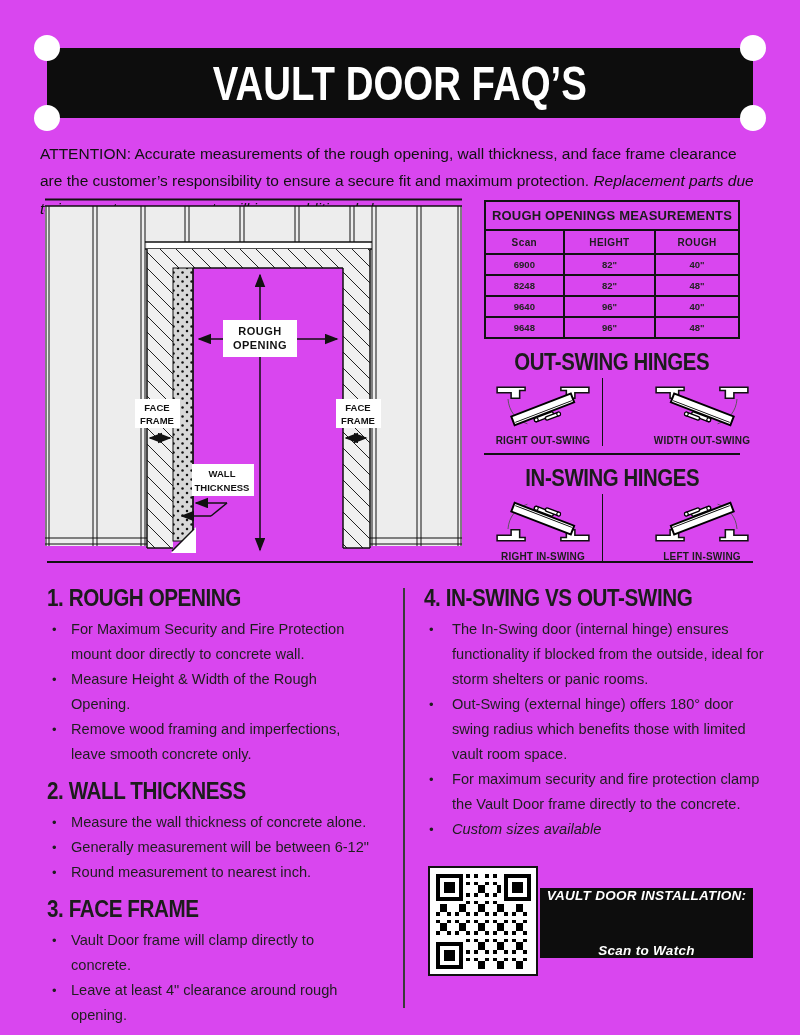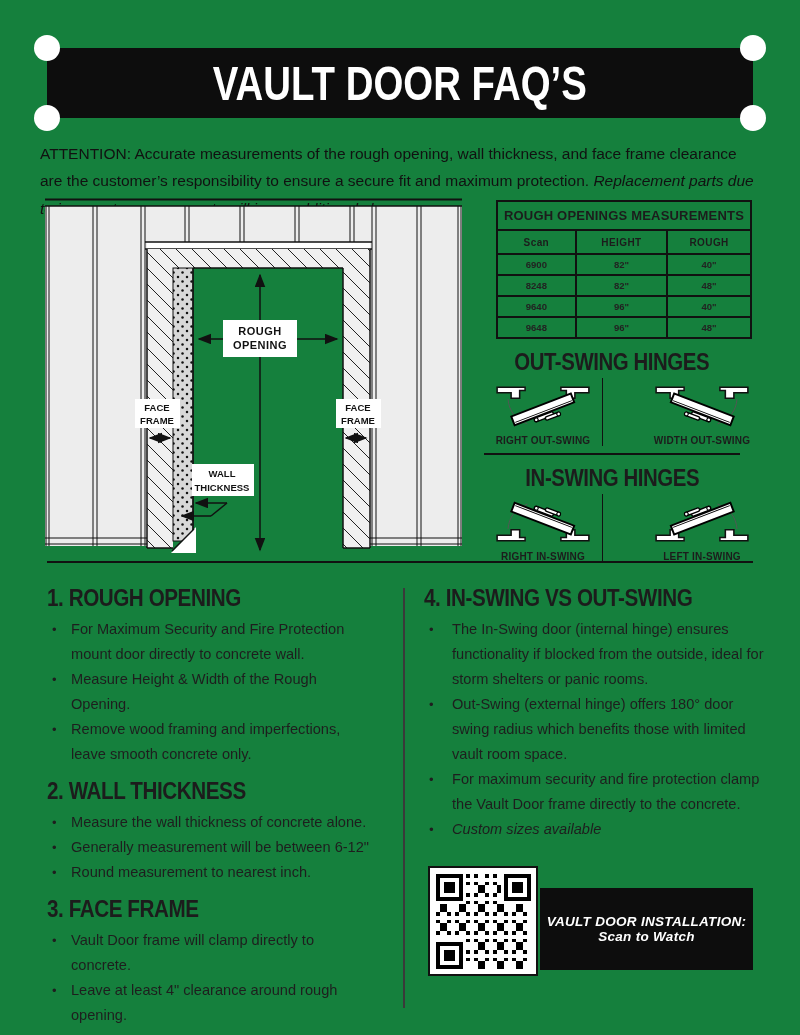"VAULT DOOR FAQ’S" .page { background: #15803d -> #d946ef }
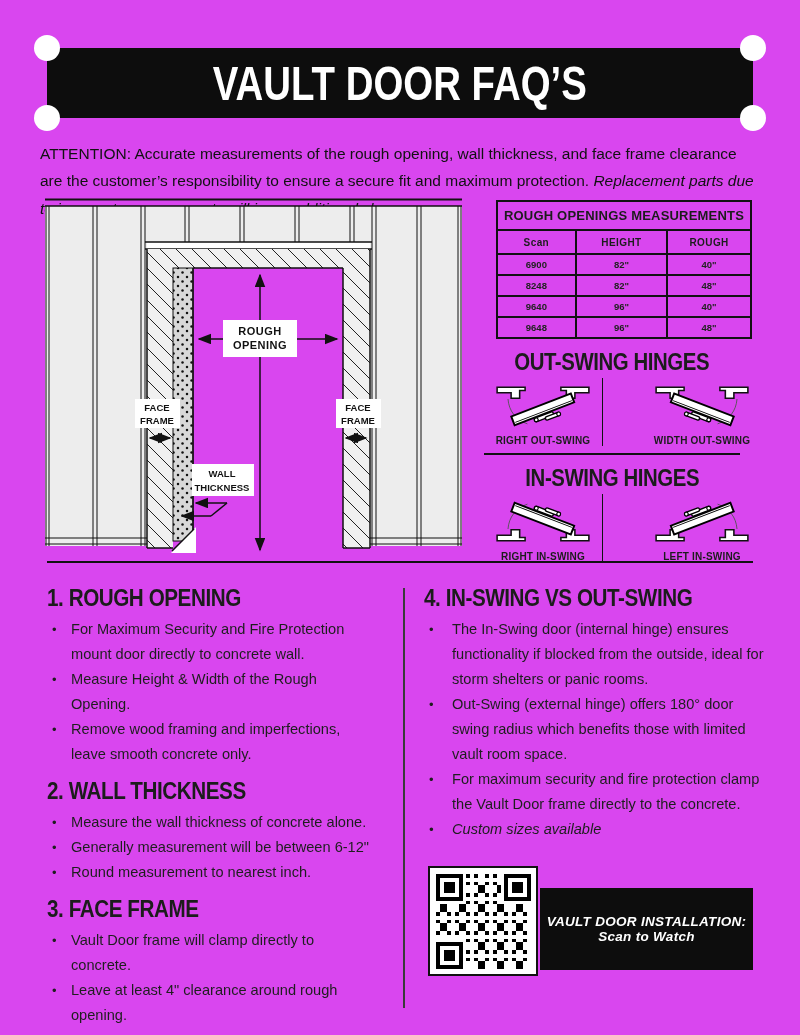"ROUGH OPENINGS MEASUREMENTS" table.meas { margin-left: 12px -> none }
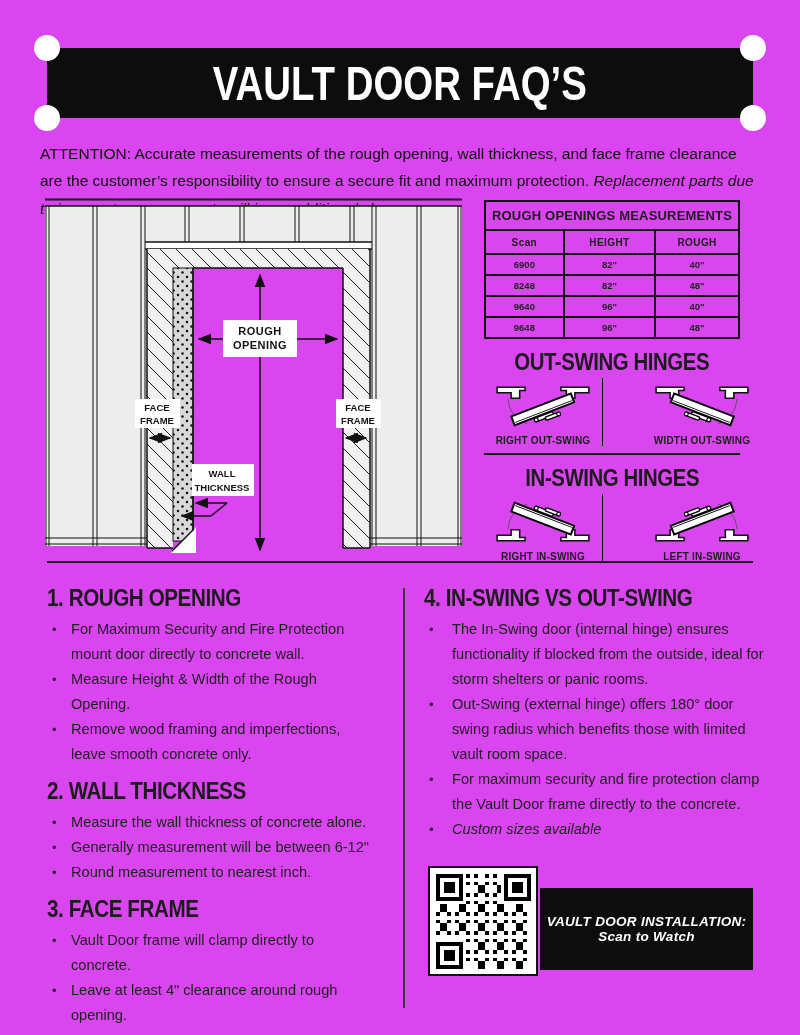"VAULT DOOR INSTALLATION:" .cta { height: 82px -> 70px; justify-content: center -> space-between }
